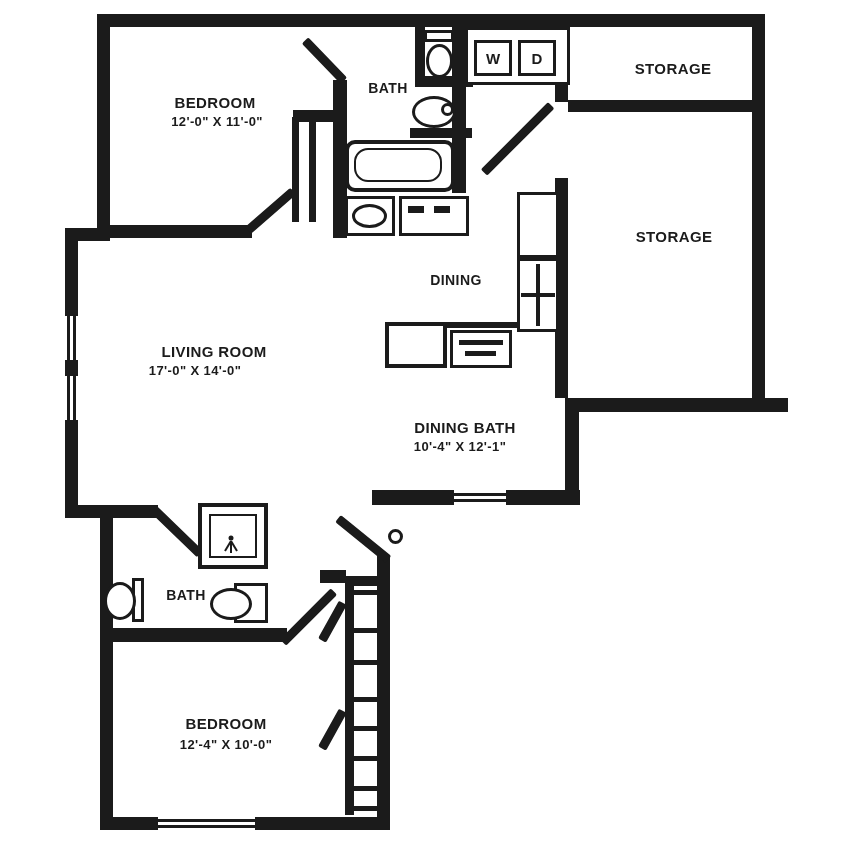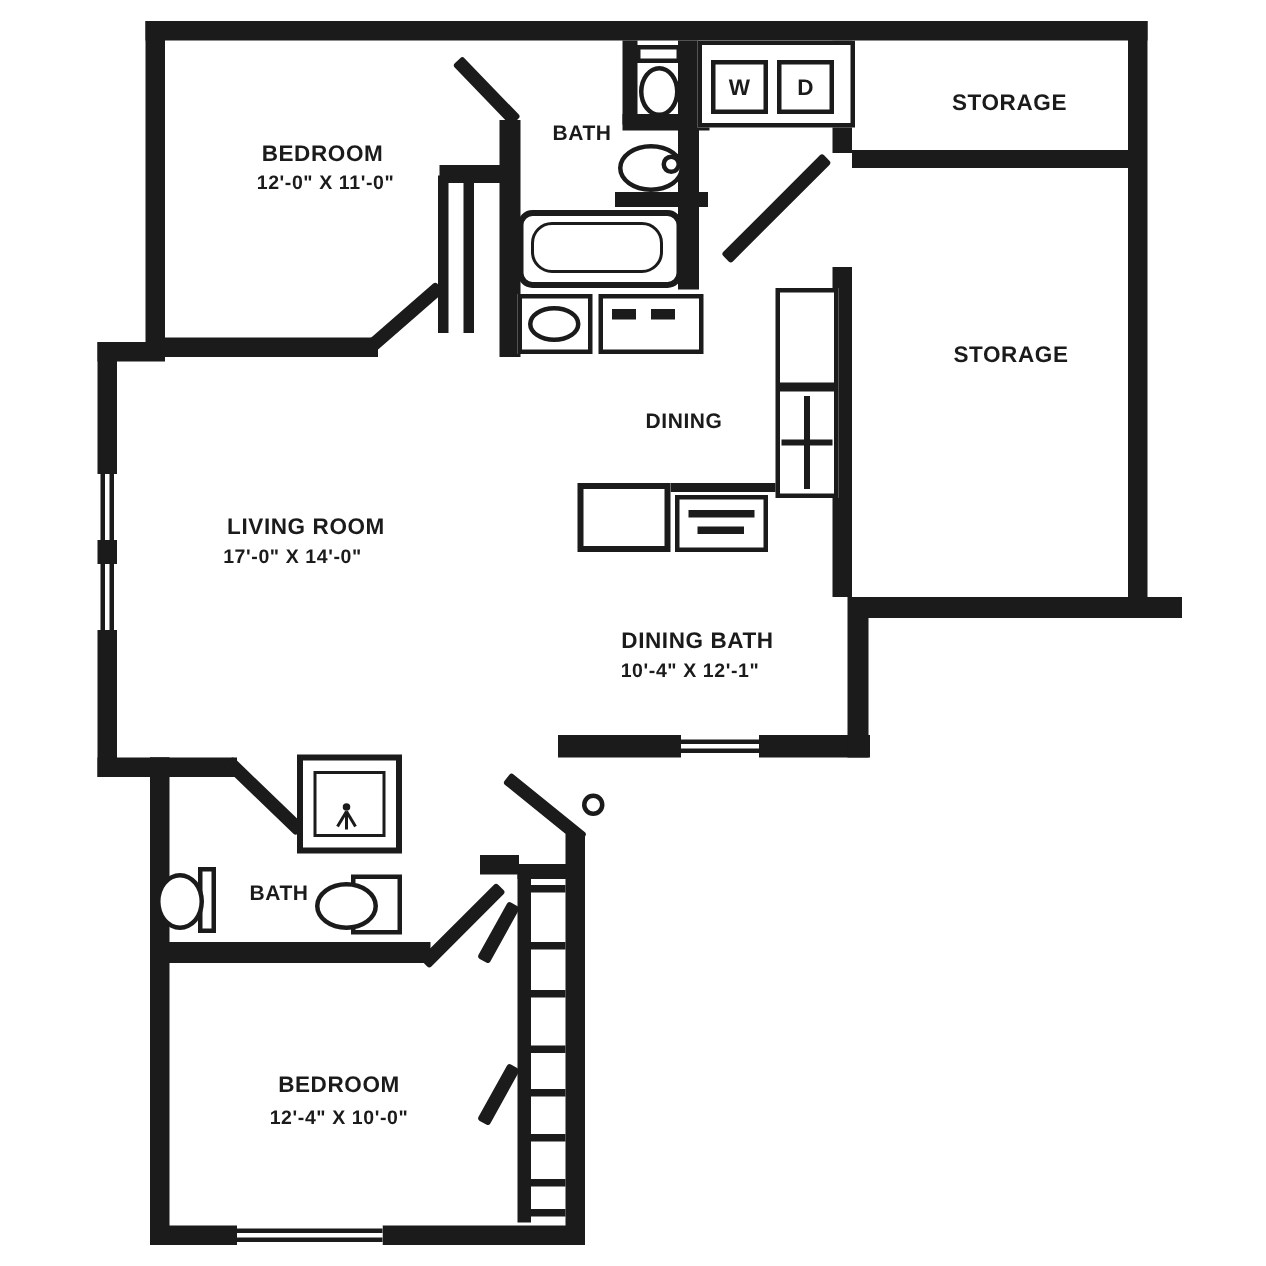"LIVING ROOM" div.lbl { left: 204px -> 214px }
